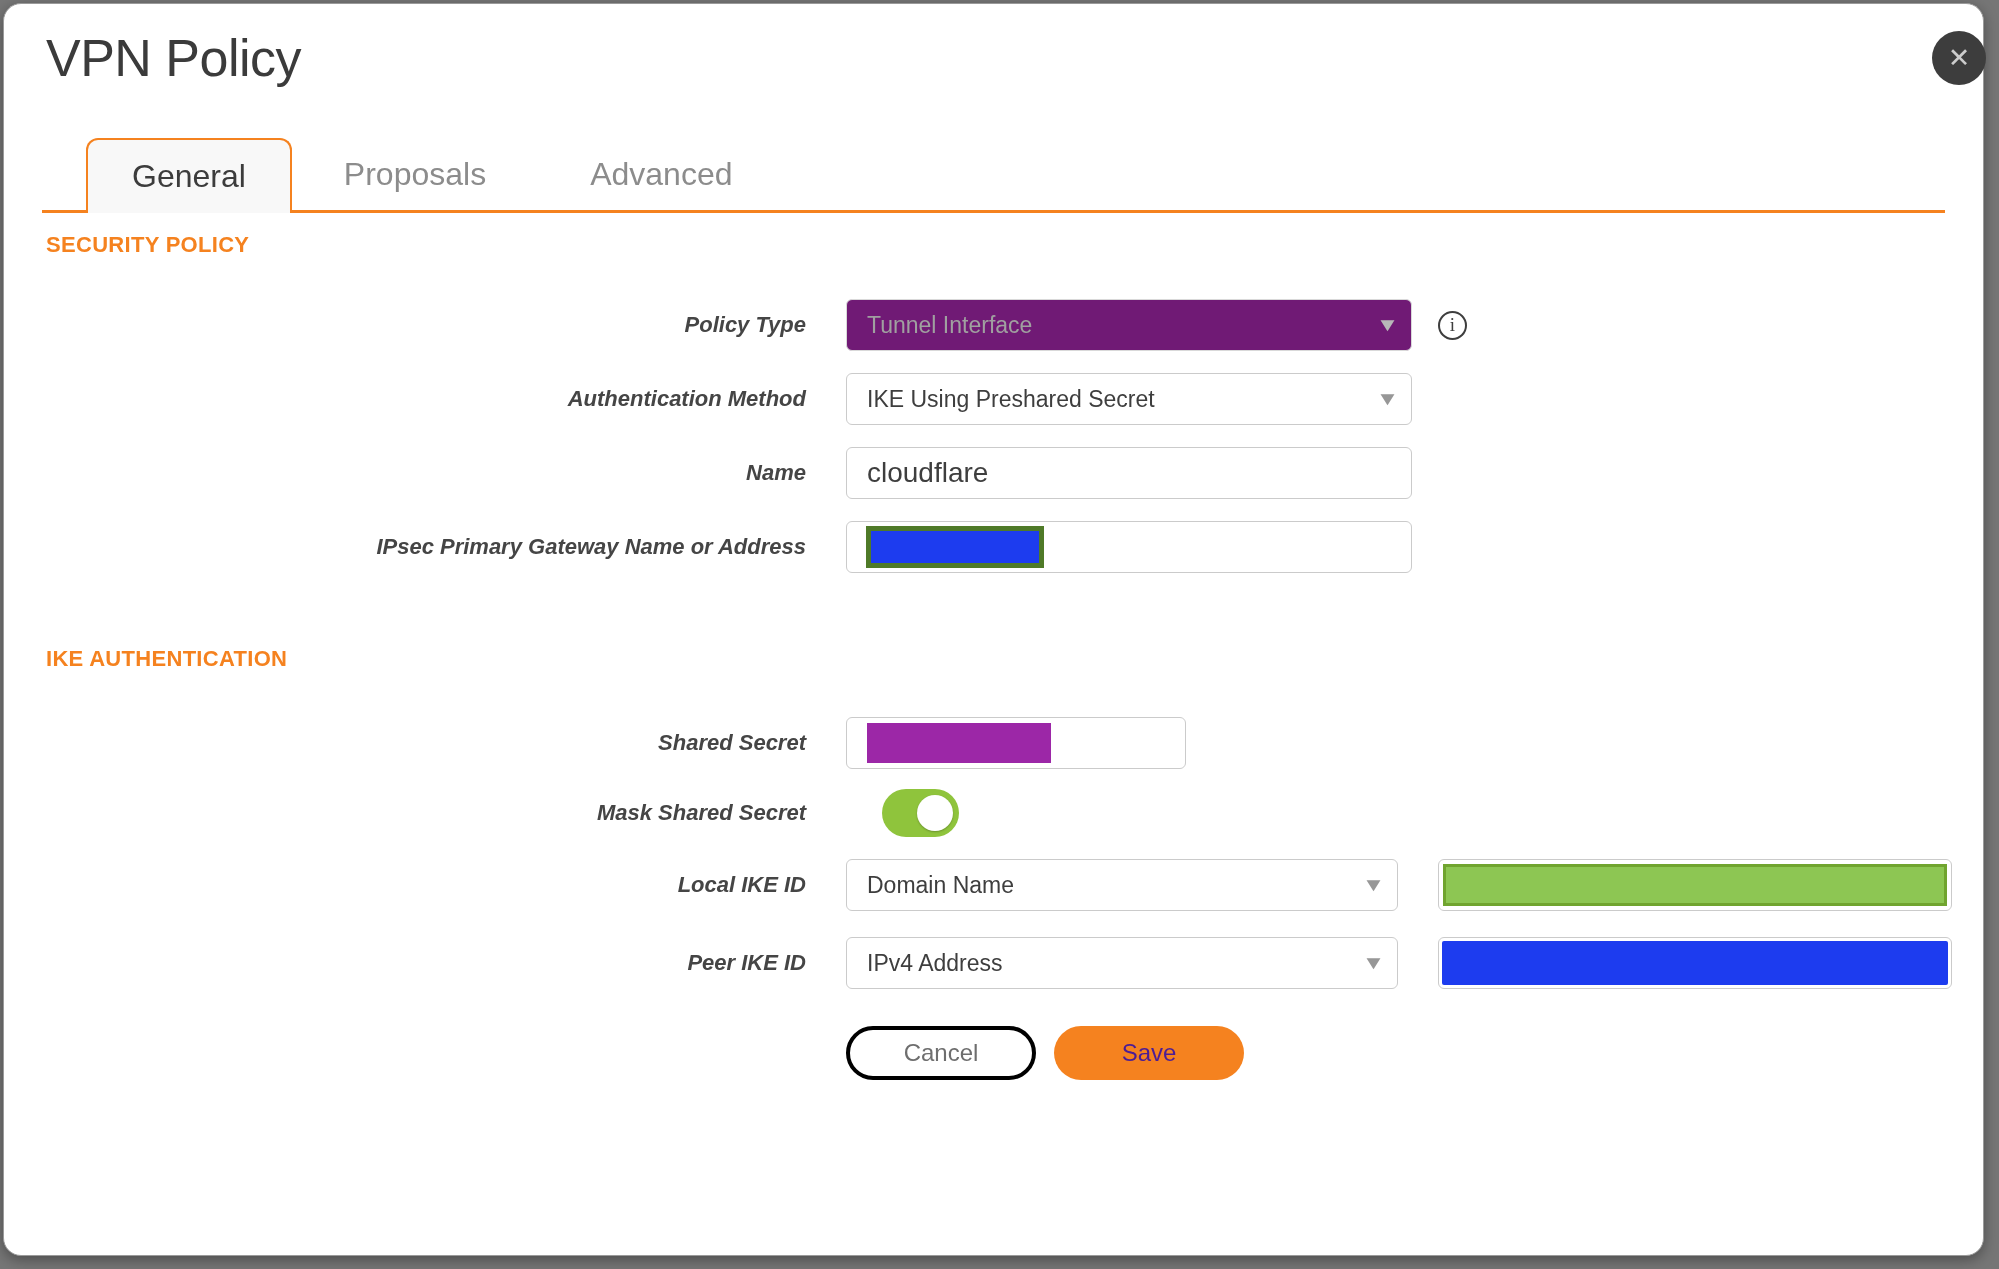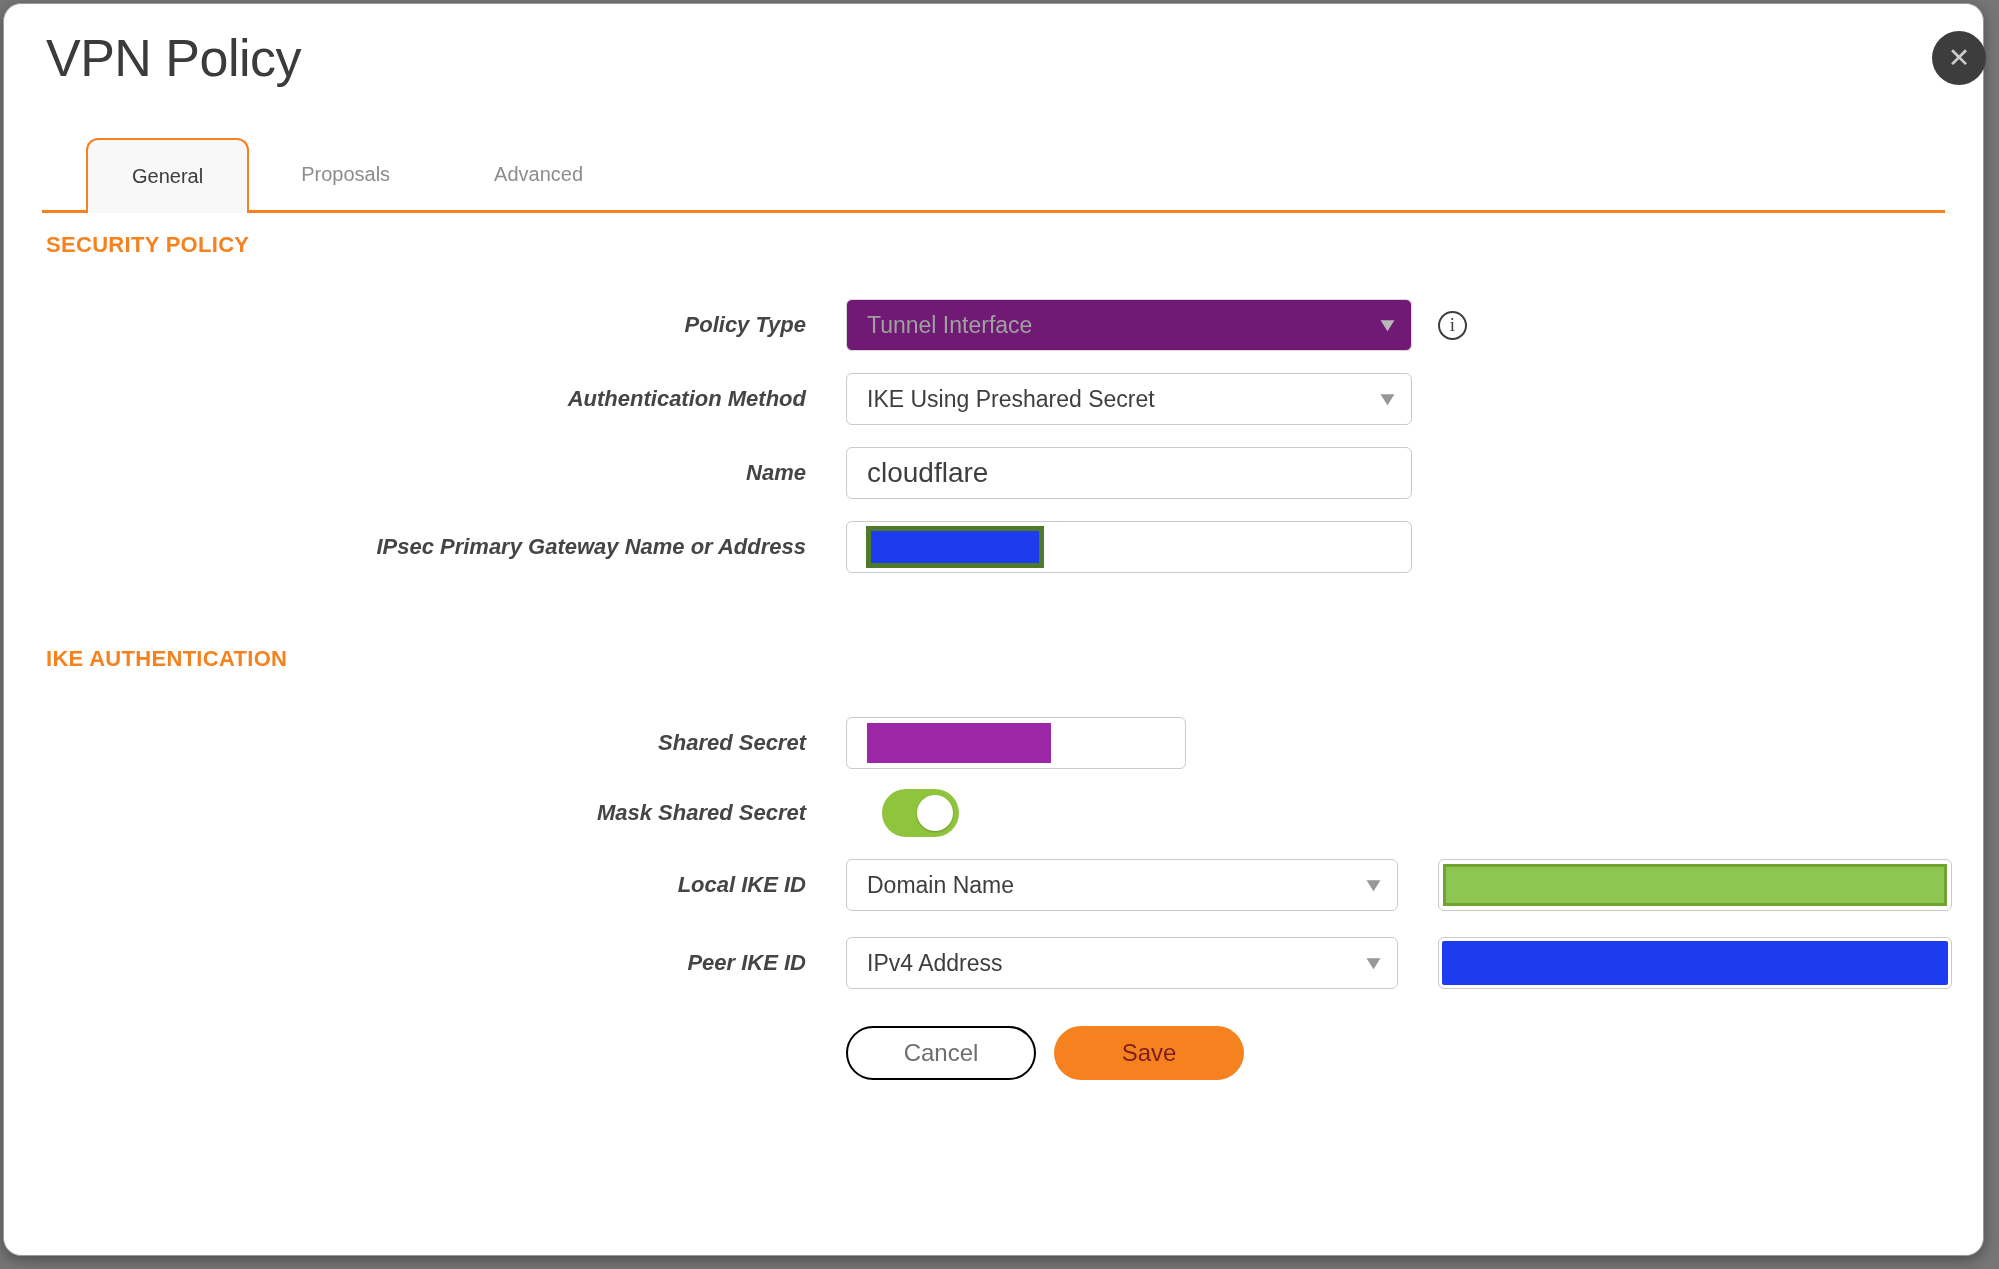"General" .tab { font-size: 20px -> 32px }
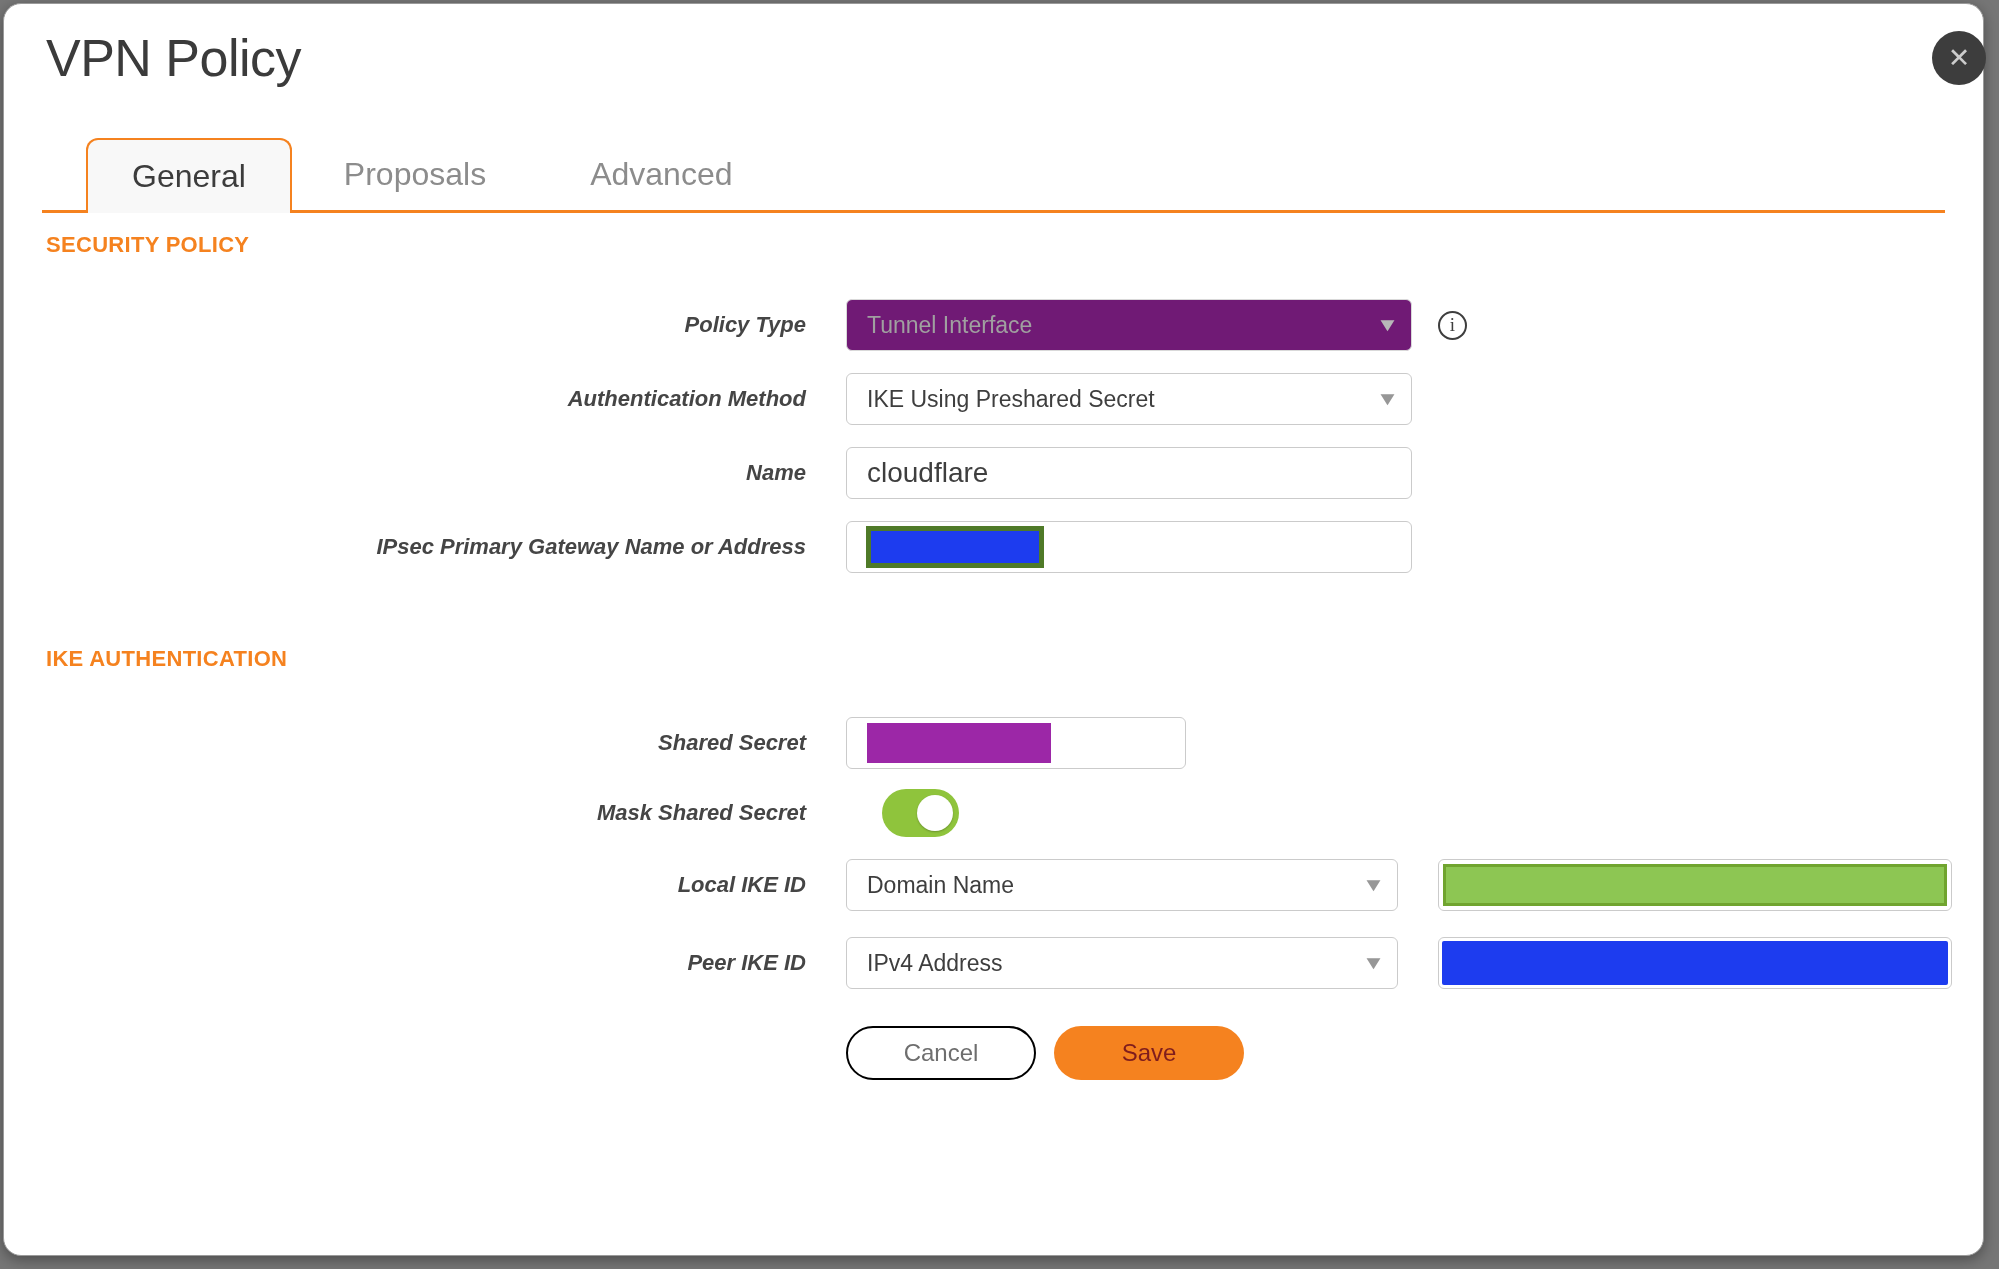"Cancel" .btn-cancel { border: 2px solid #000000 -> 4px solid #000000 }
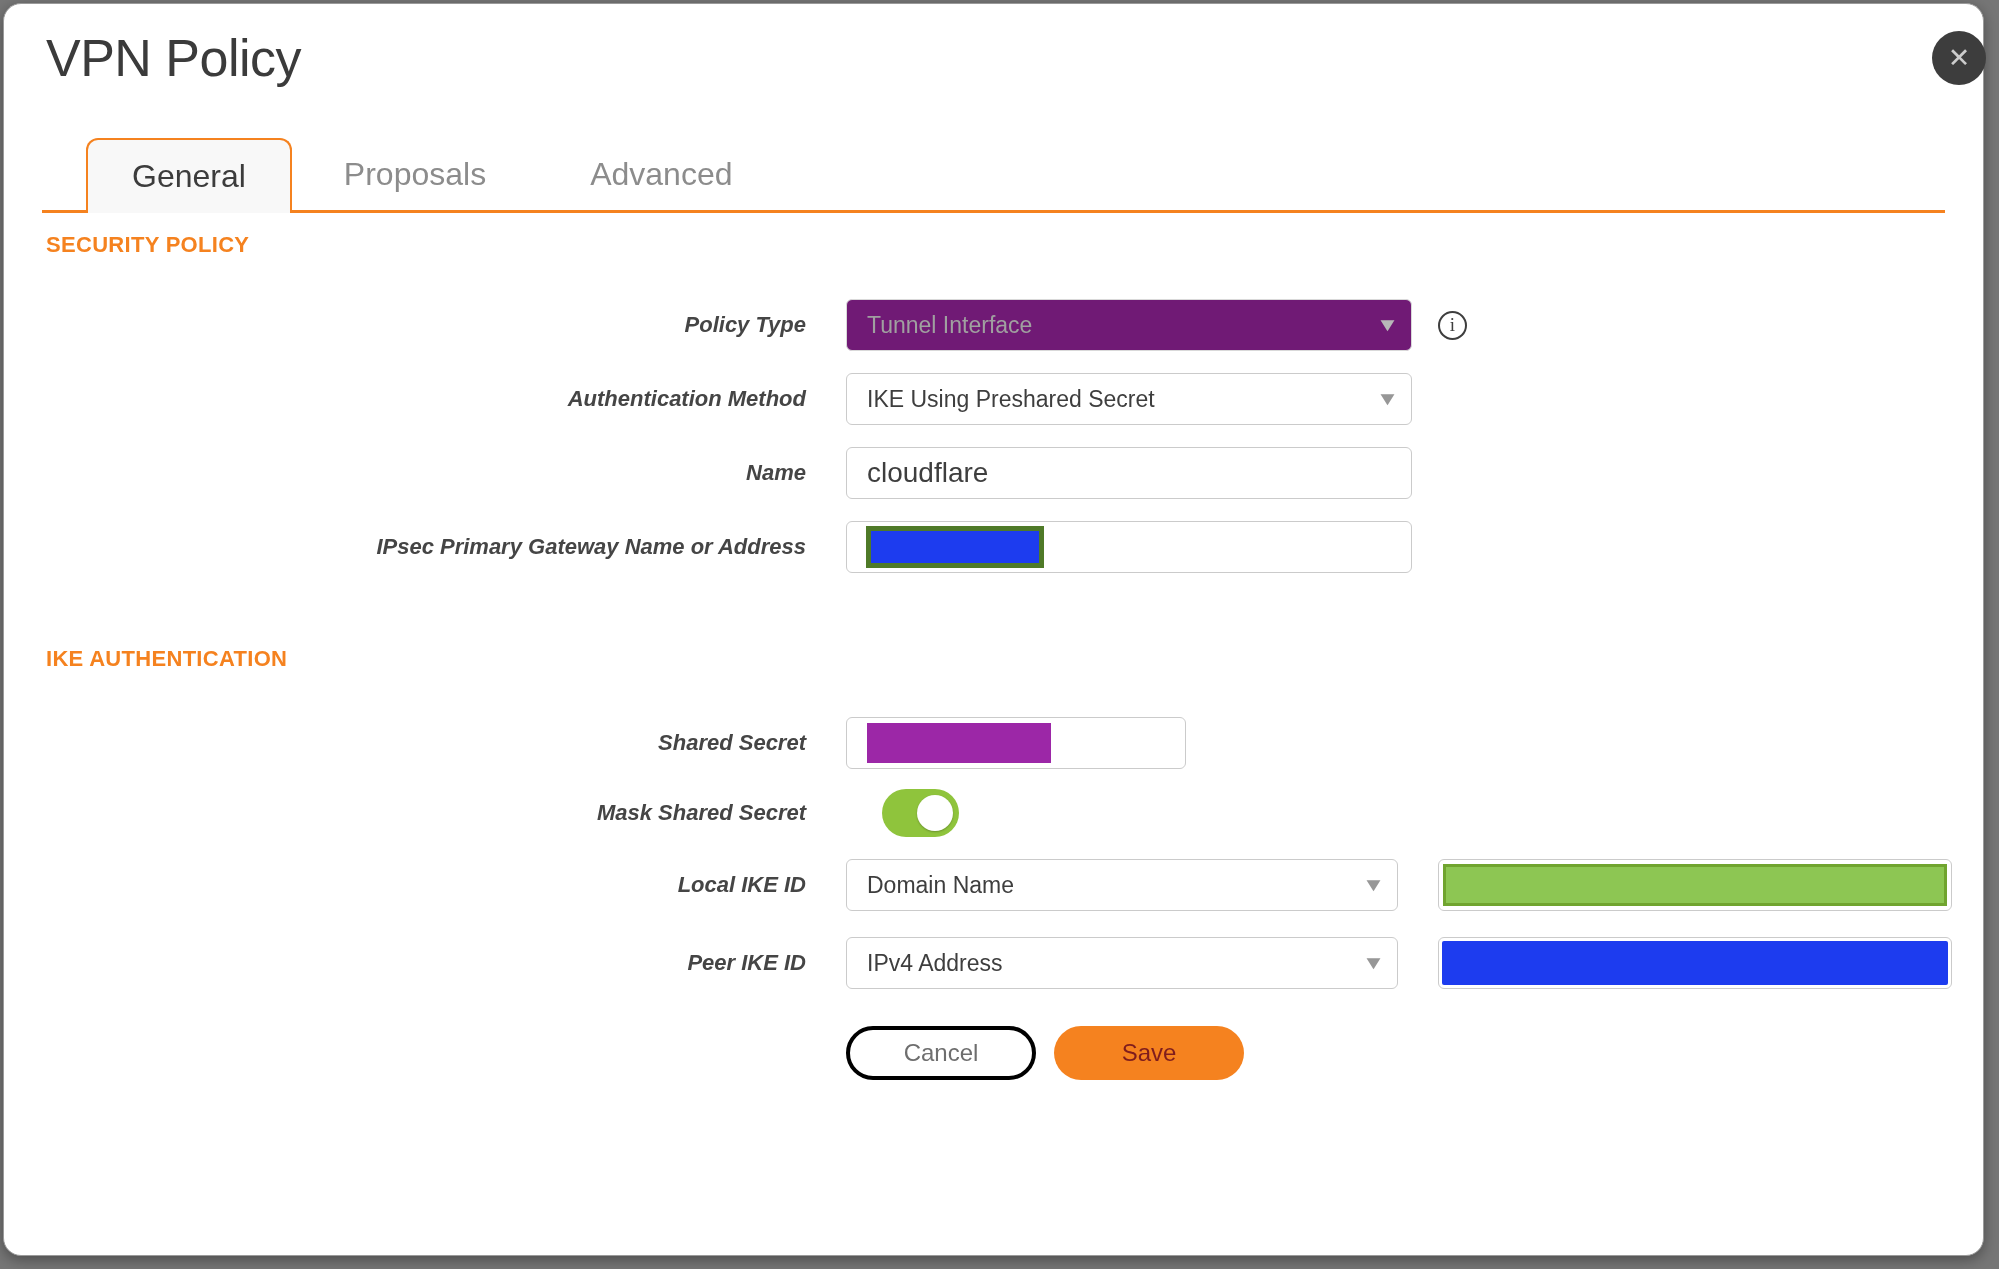"Save" .btn-save { color: #7f1d1d -> #4c1d95 }
